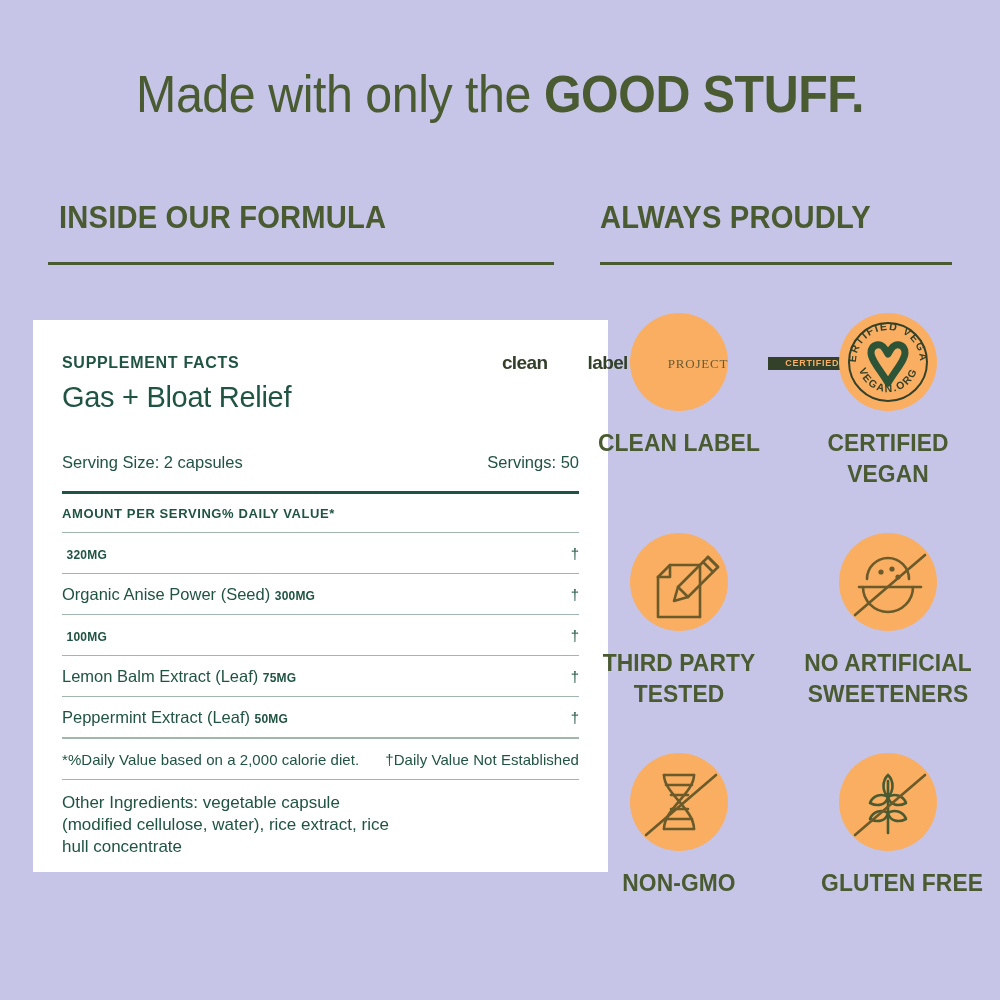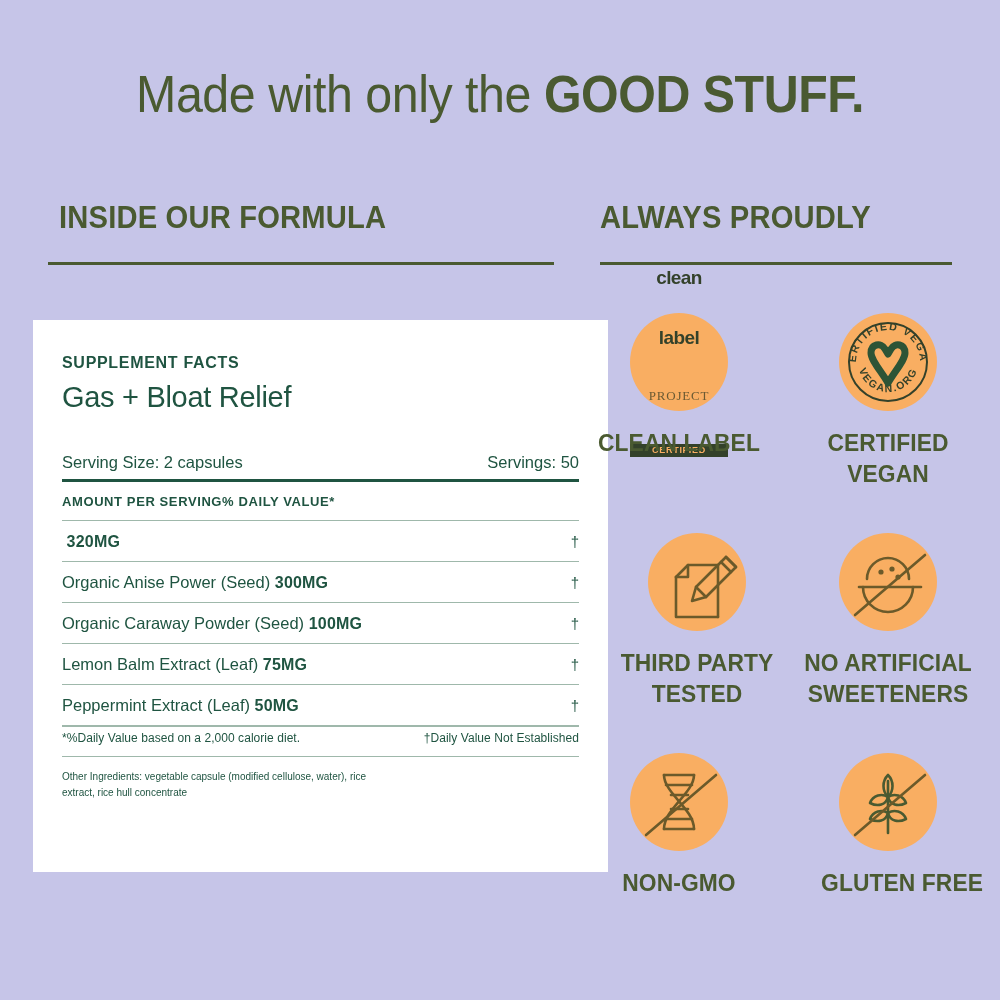"clean" .clp { align-items: none -> center; flex-direction: column -> row }
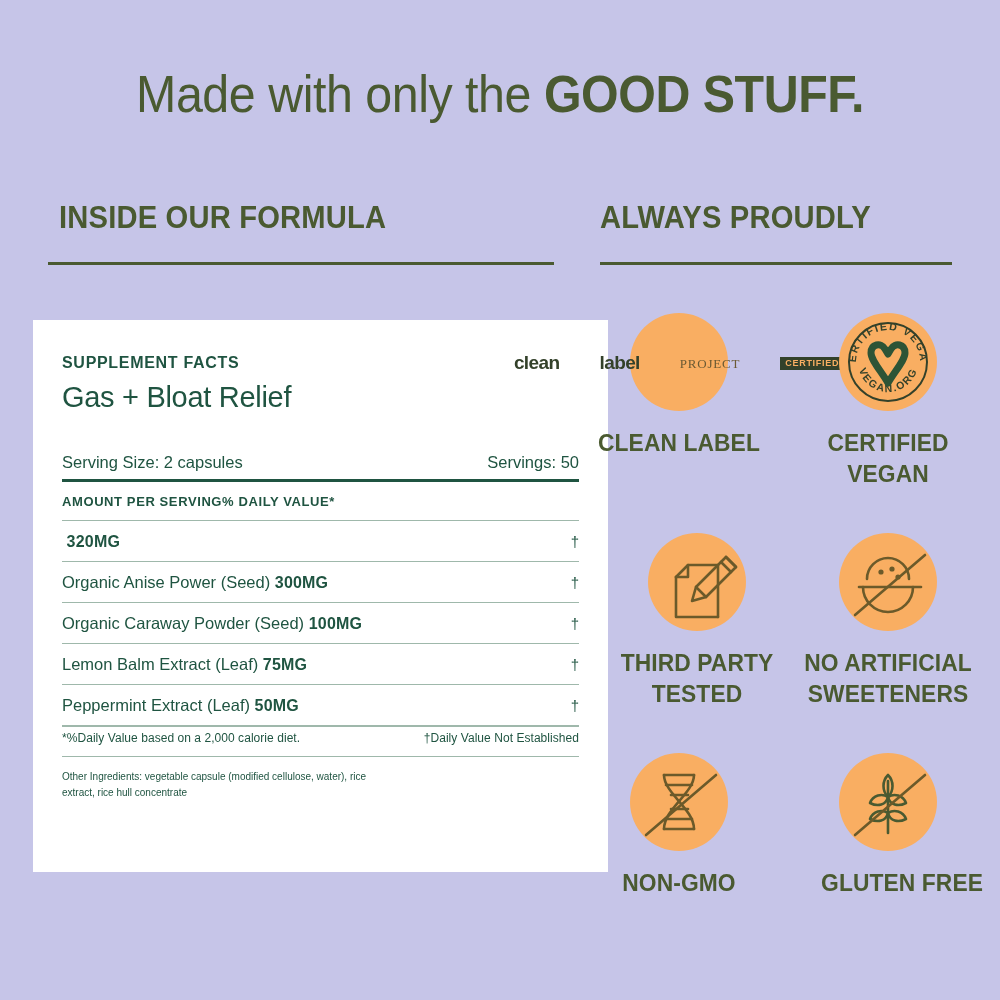"CERTIFIED" .clp-certified { padding: 2px 5px -> 2px 17px }
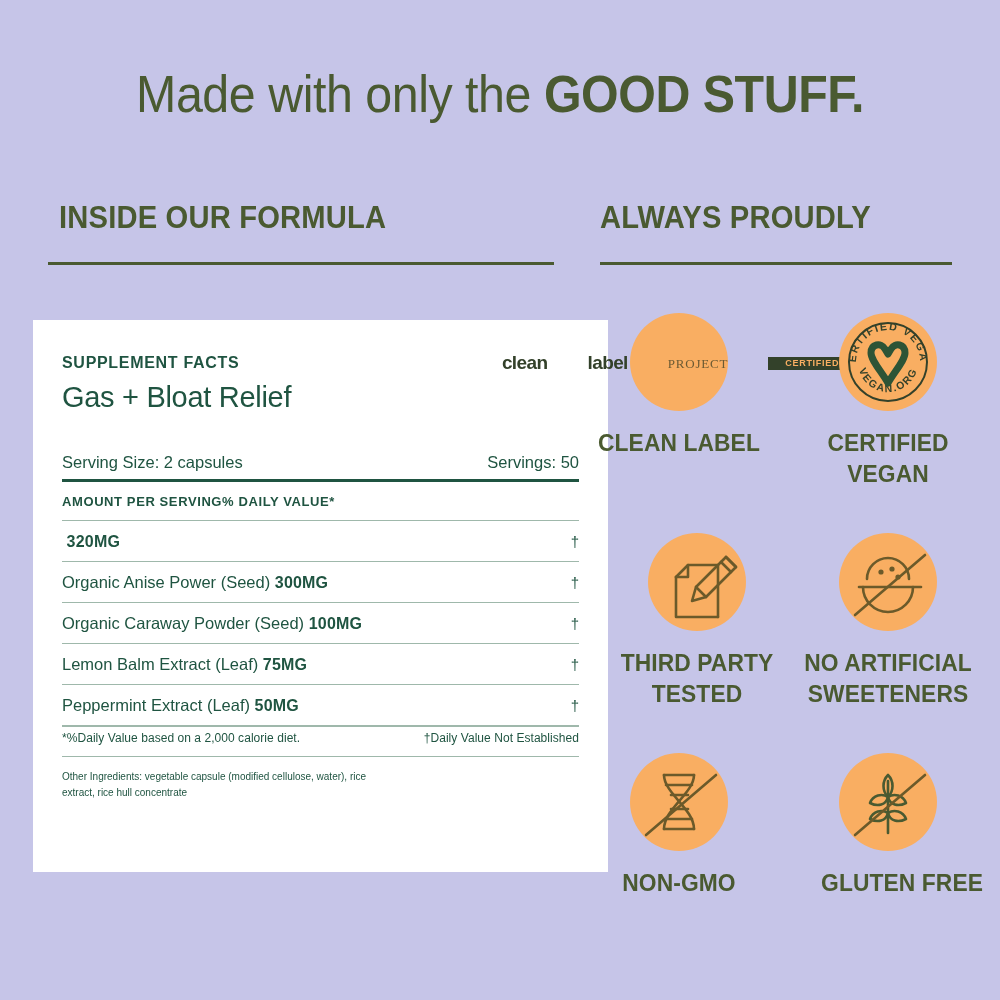"Serving Size: 2 capsules" .serving-row { padding-bottom: 7px -> 19px }
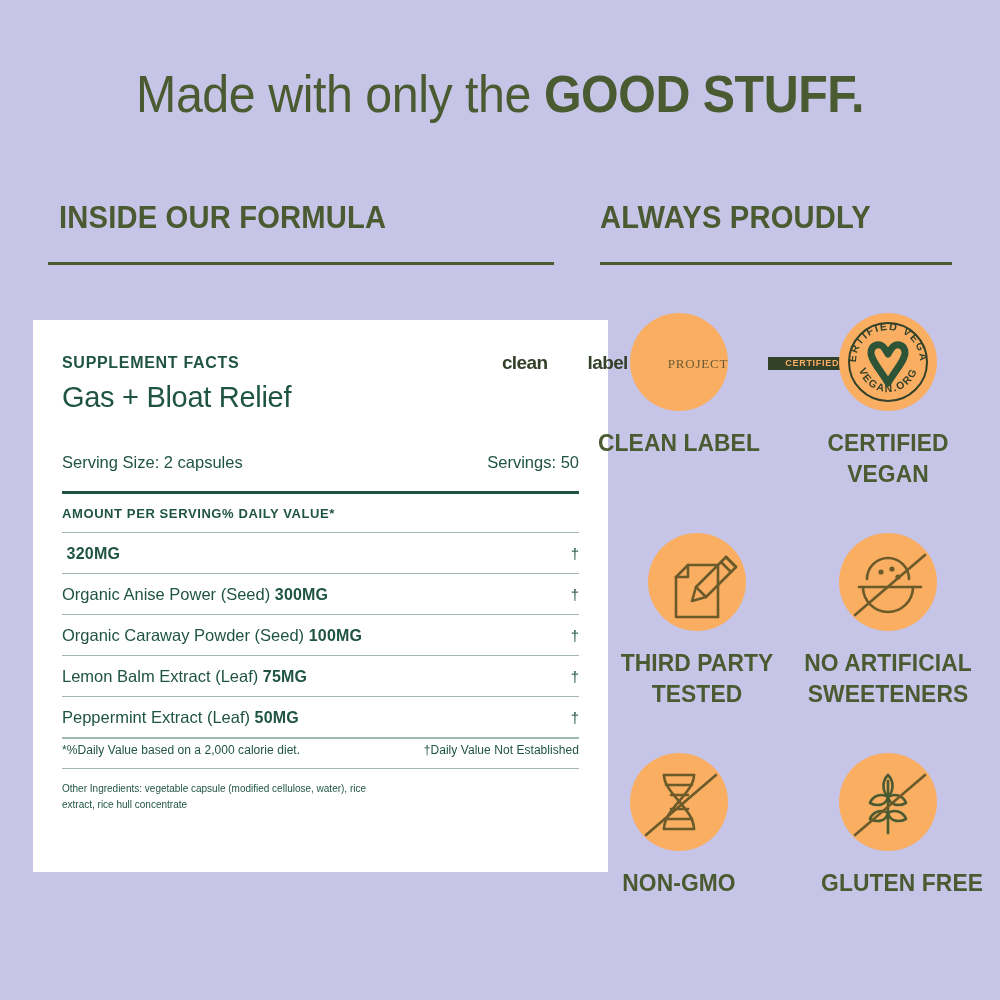"320MG" .ing-amt { font-size: 16px -> 12px }
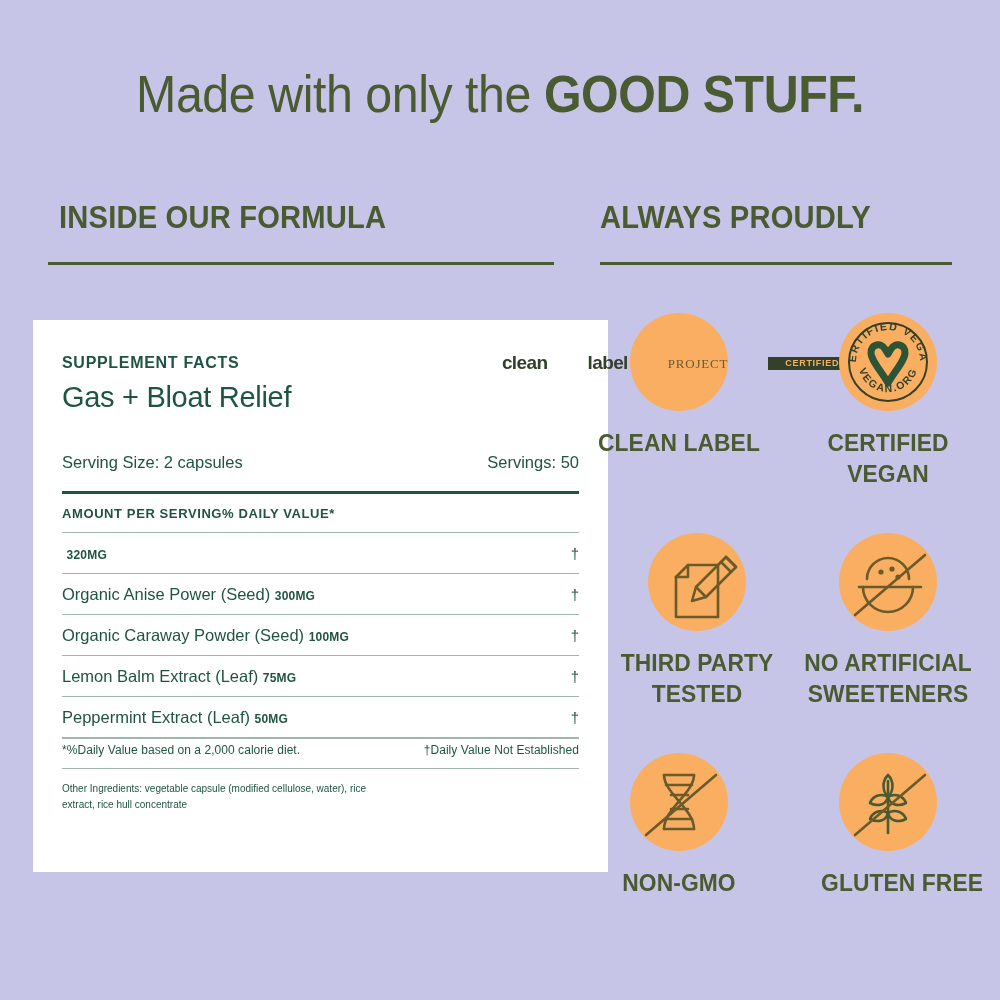"Organic Caraway Powder (Seed)" span.ing-name { html: <span>Organic Caraway Powder (Seed)</span> -> none }
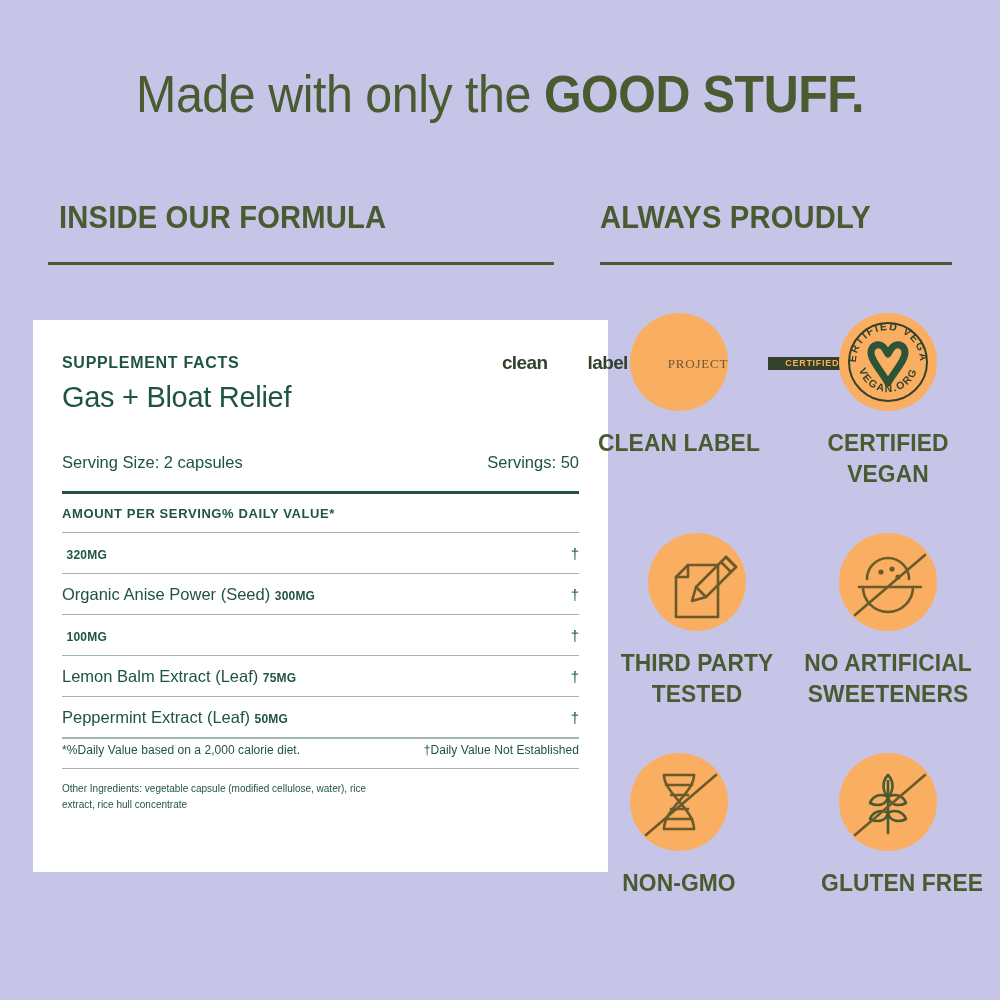"THIRD PARTY TESTED" #badge-third-party { left: 597px -> 579px }
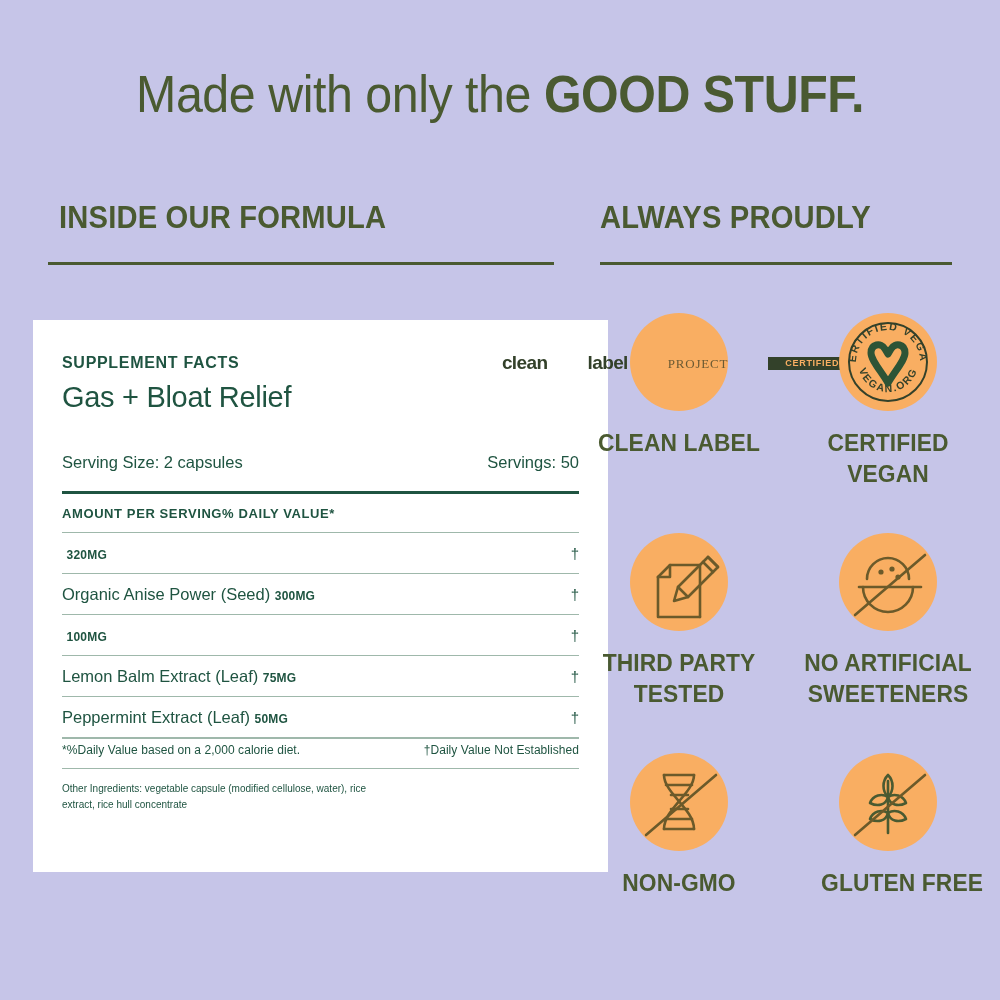"*%Daily Value based on a" .foot-row { font-size: 12px -> 15px; padding: 4px 0 11px 0 -> 12px 0 11px 0 }
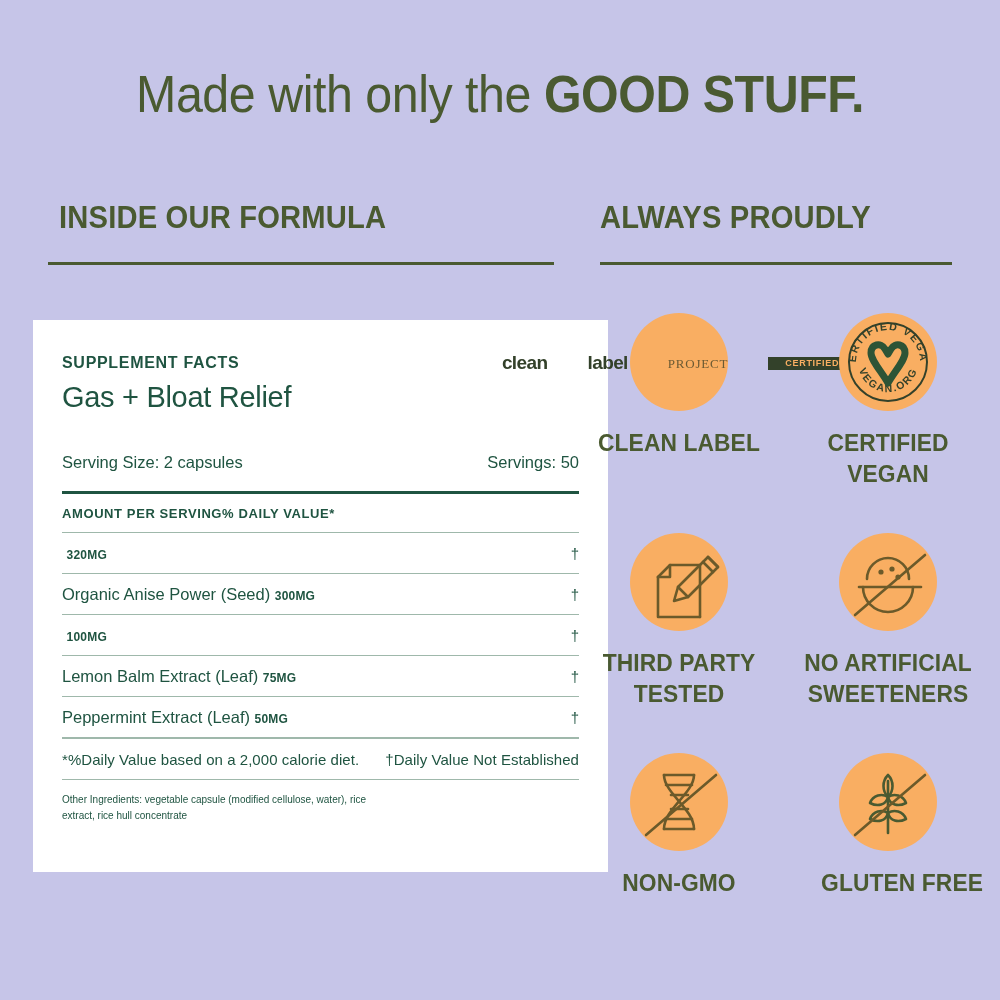"Other Ingredients: vegetable capsule" .other-ing { font-size: 10px -> 17px; line-height: 16px -> 22px }
